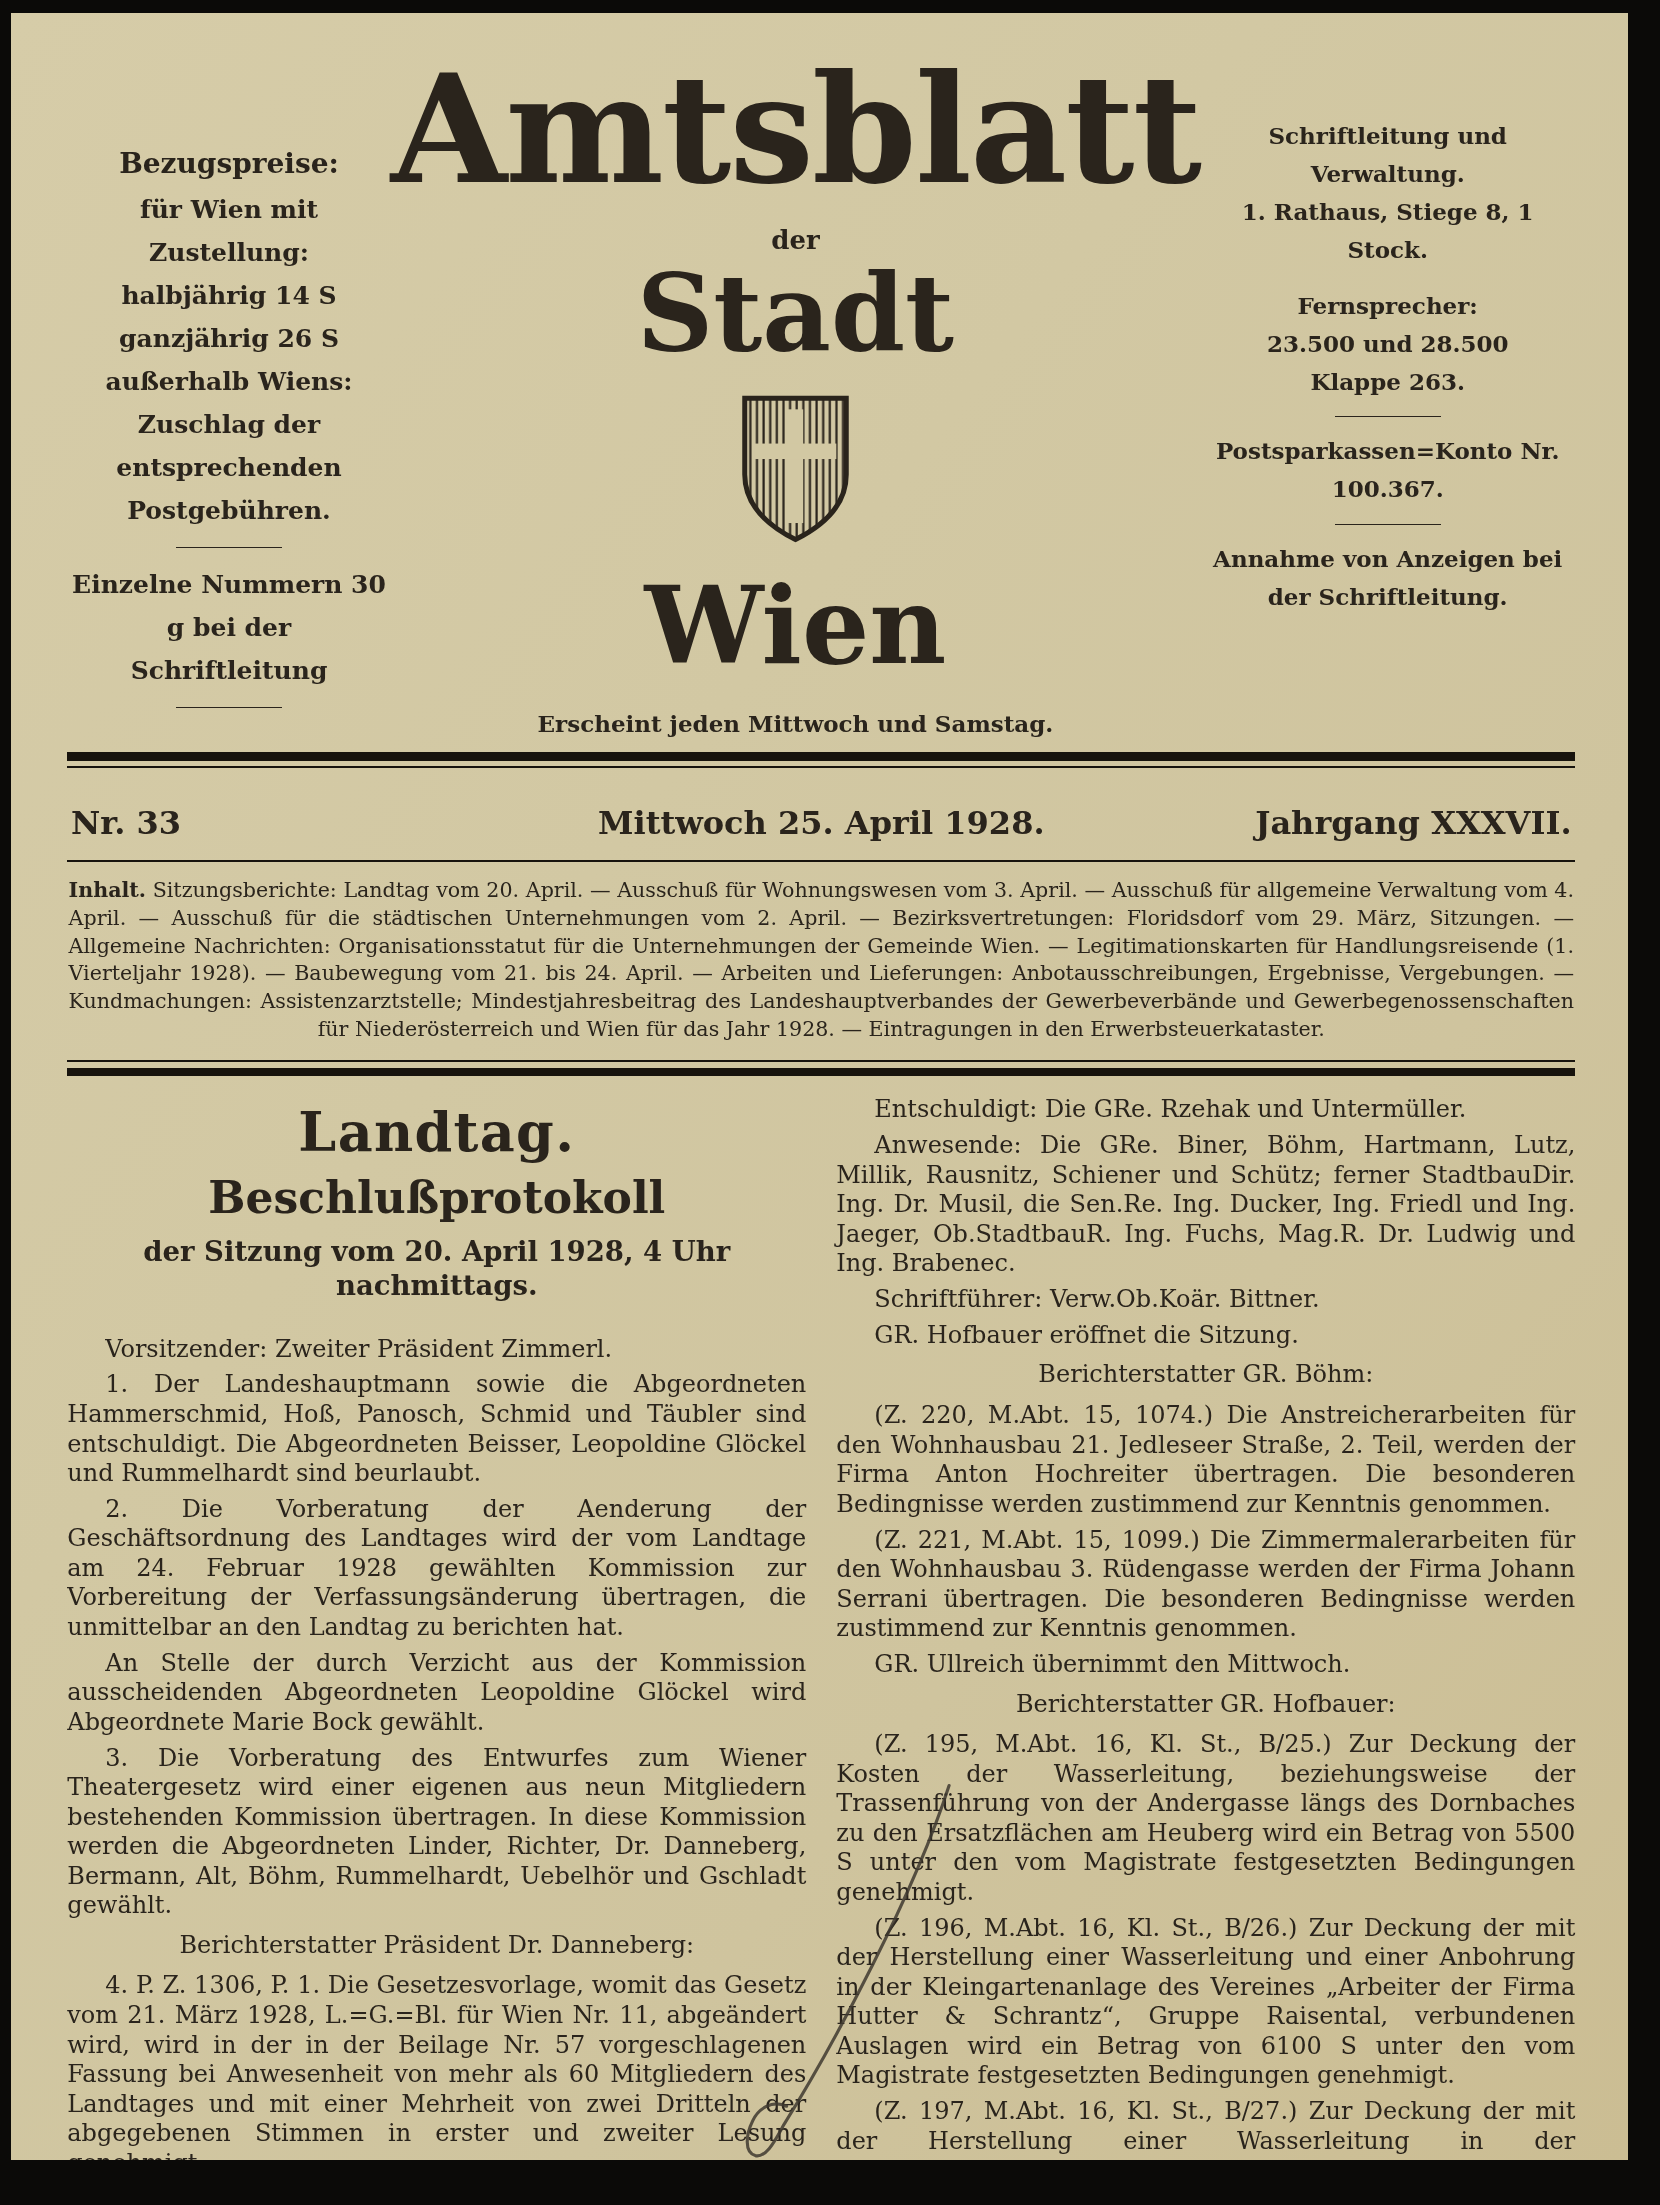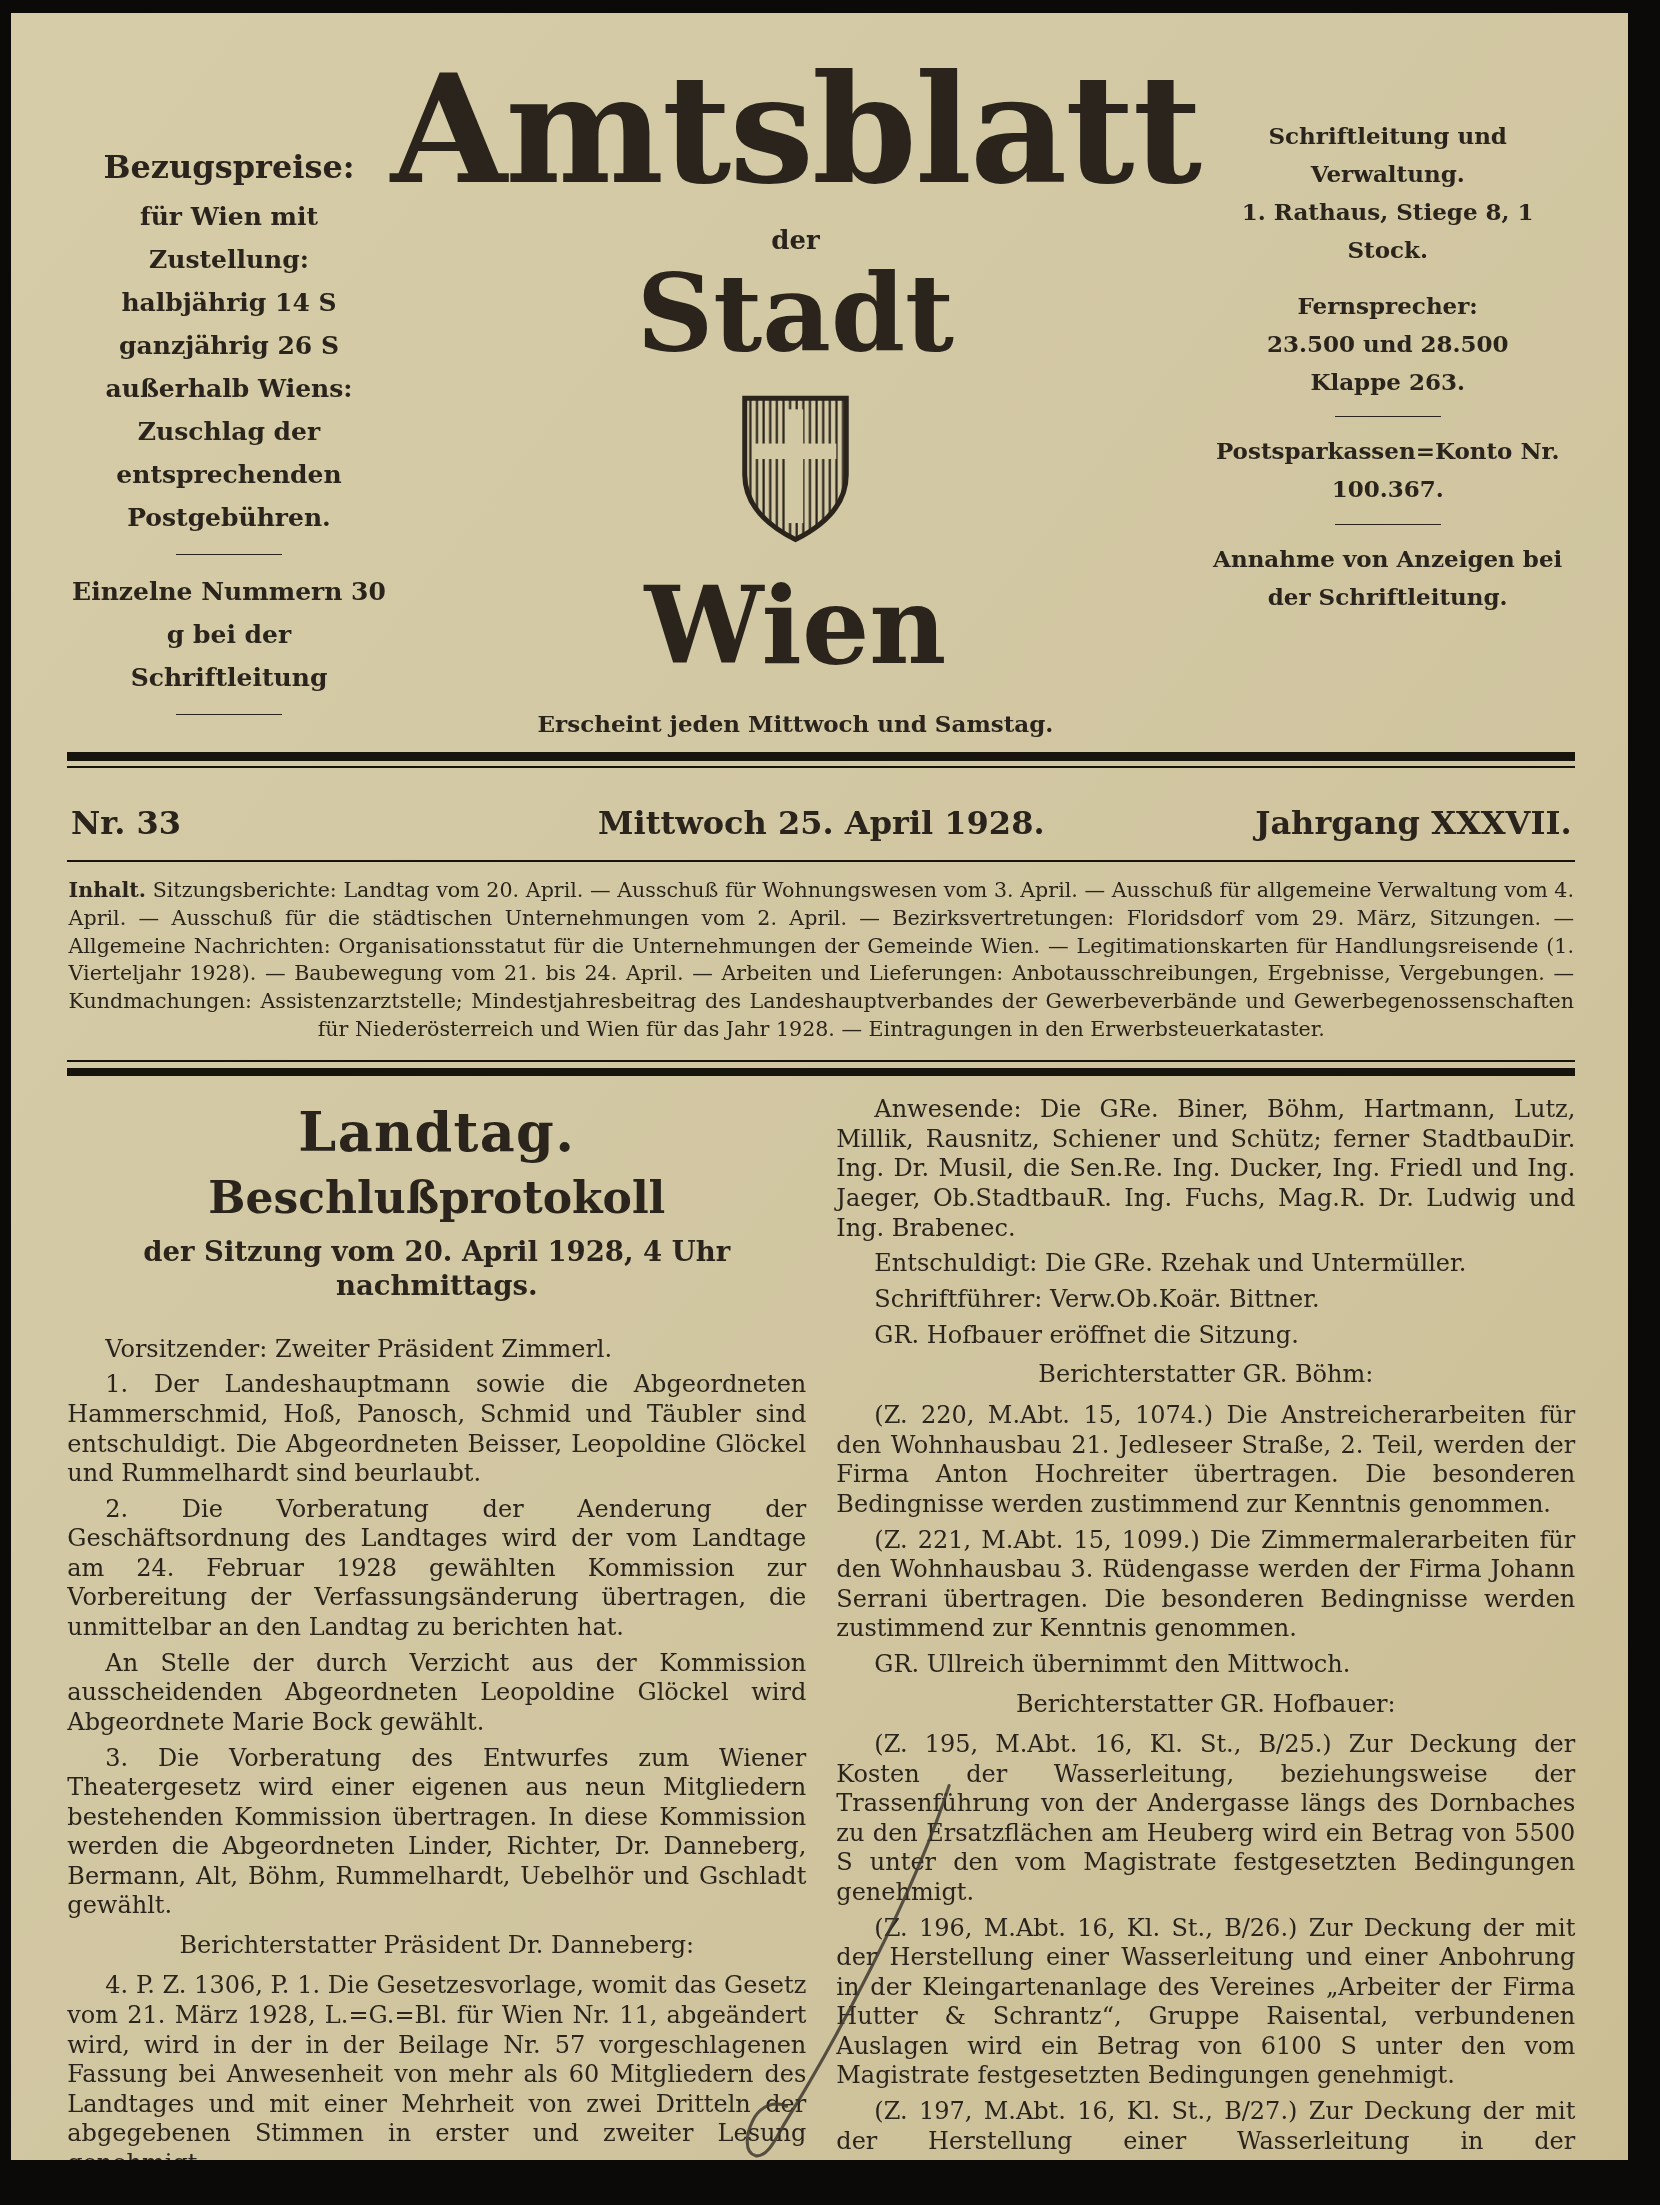"Bezugspreise:" .mh-left .bz-title { font-size: 32px -> 28px }
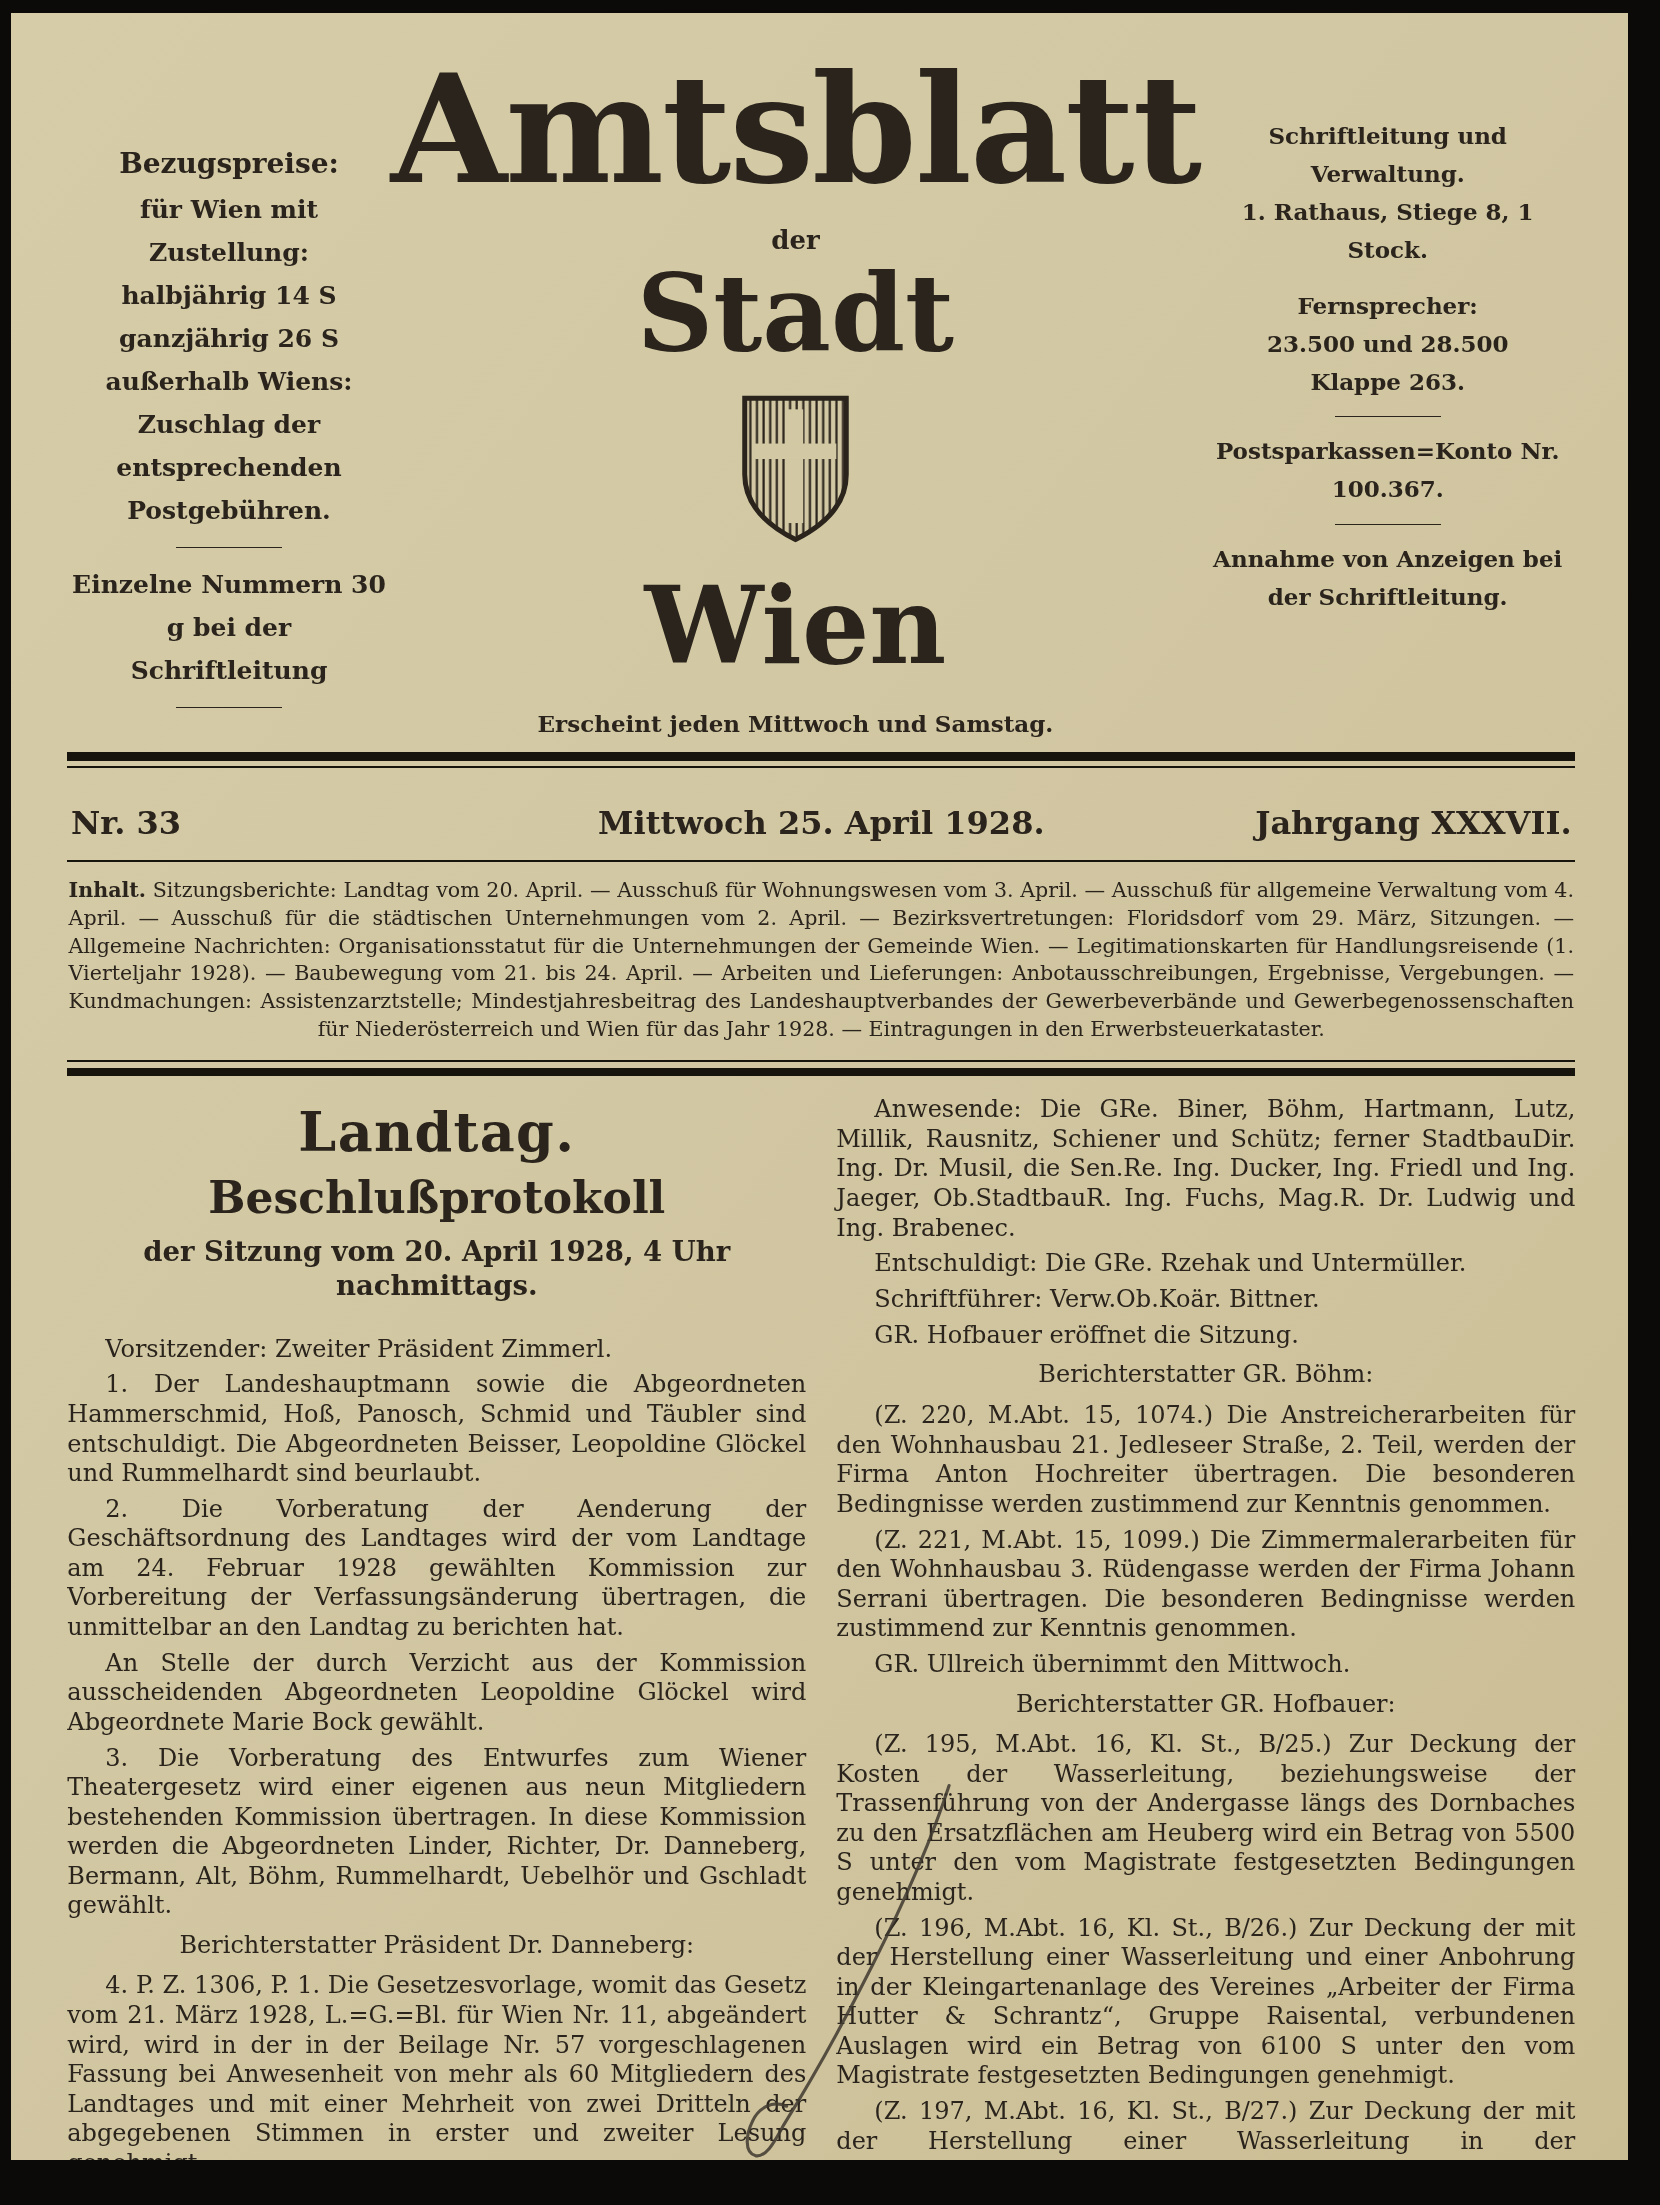"Anwesende: Die GRe. Biner, Böhm," p { order: before "Entschuldigt: Die GRe. Rzehak und" -> after "Entschuldigt: Die GRe. Rzehak und" }
